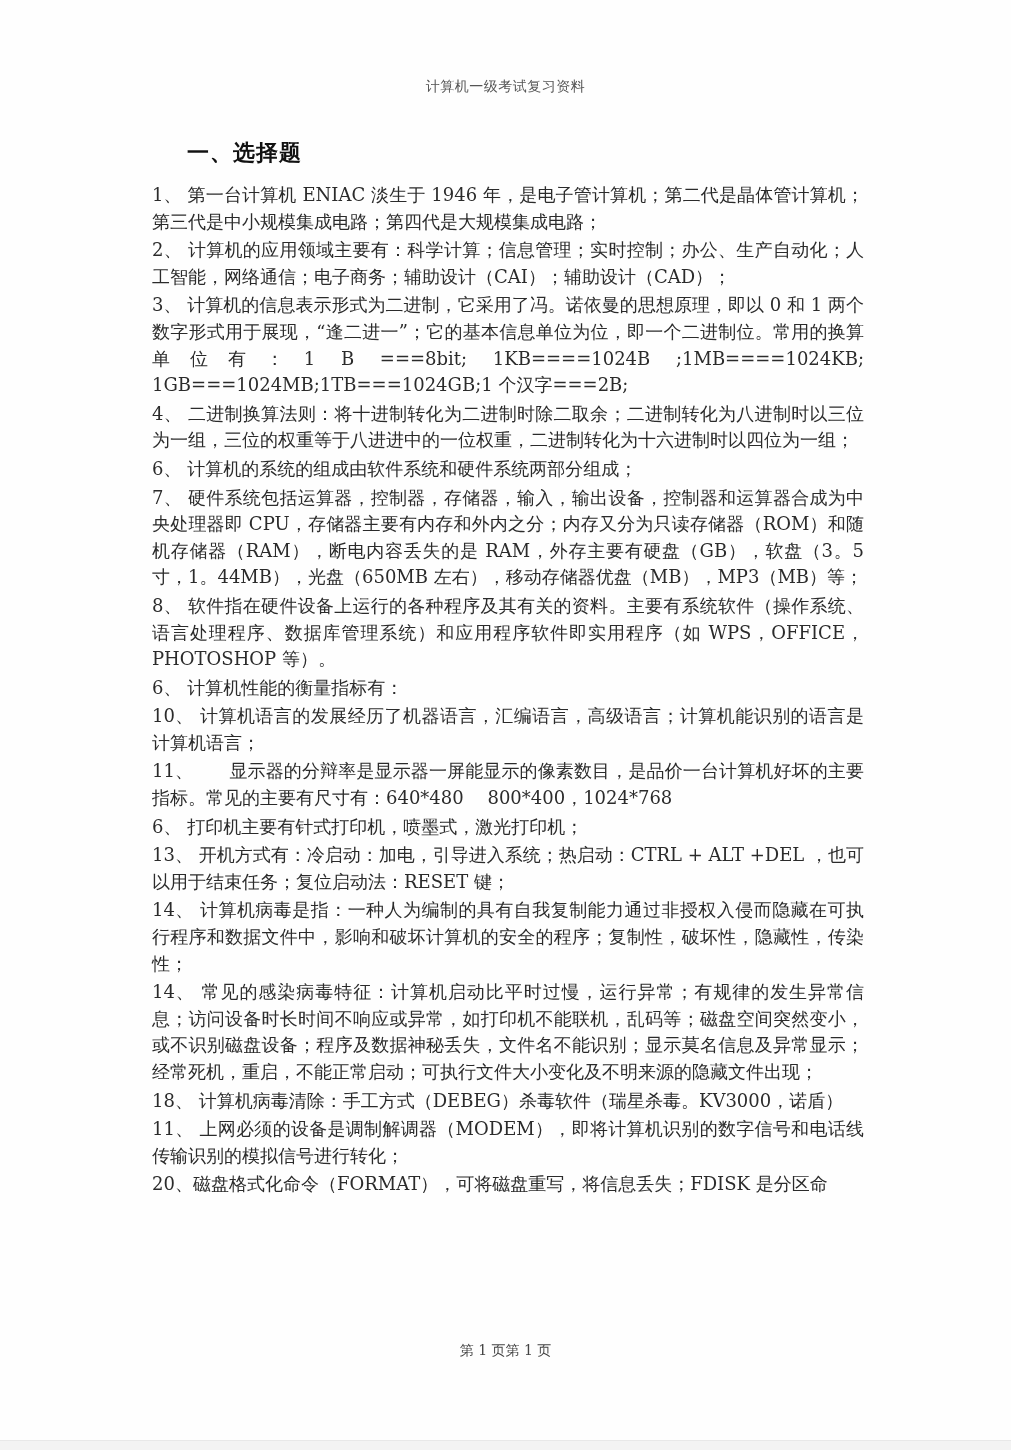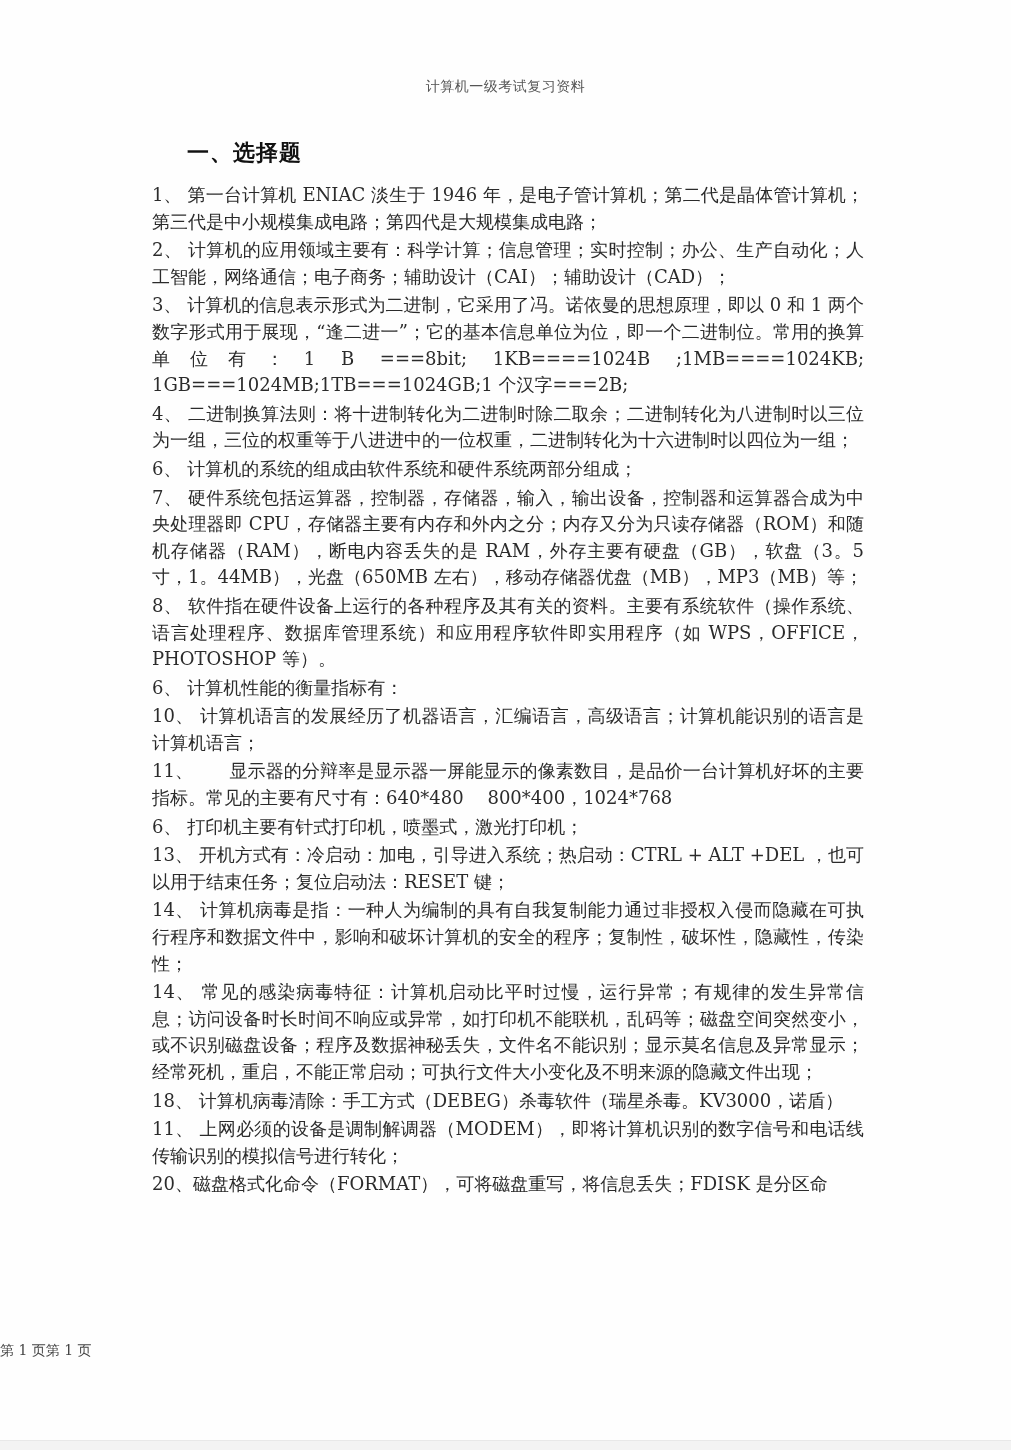"第 1 页第 1 页" .footer { text-align: none -> center }
